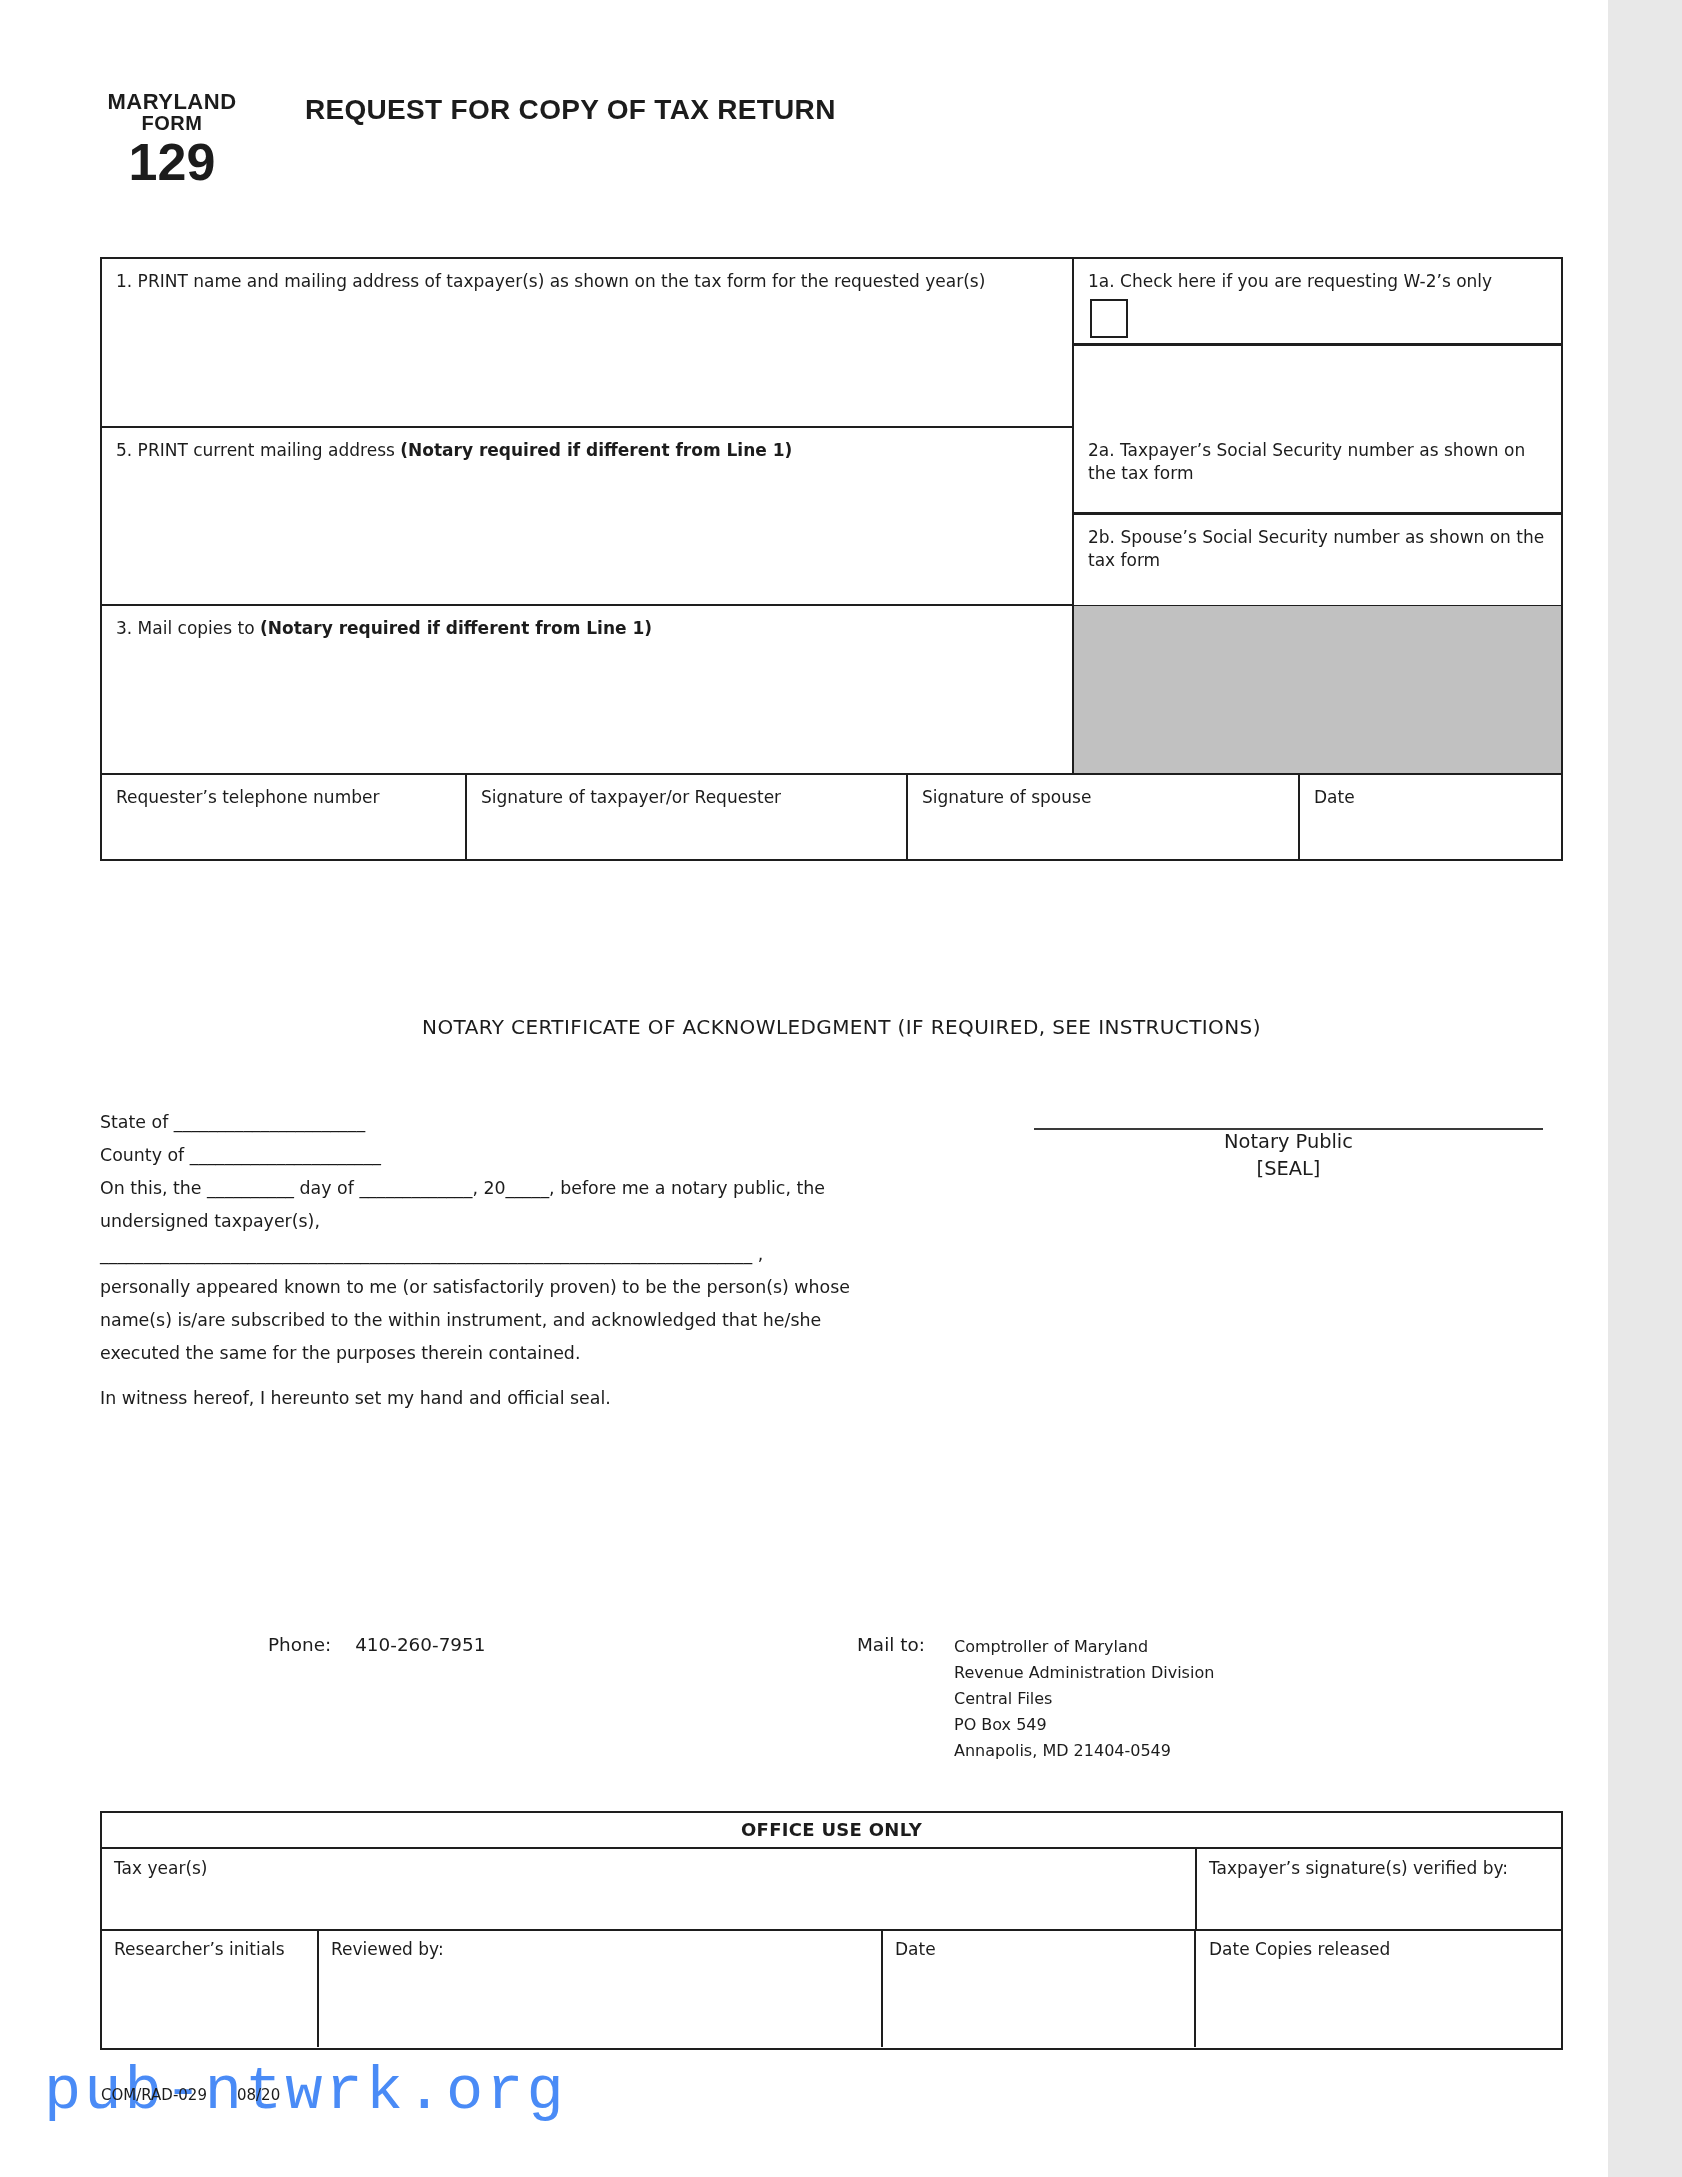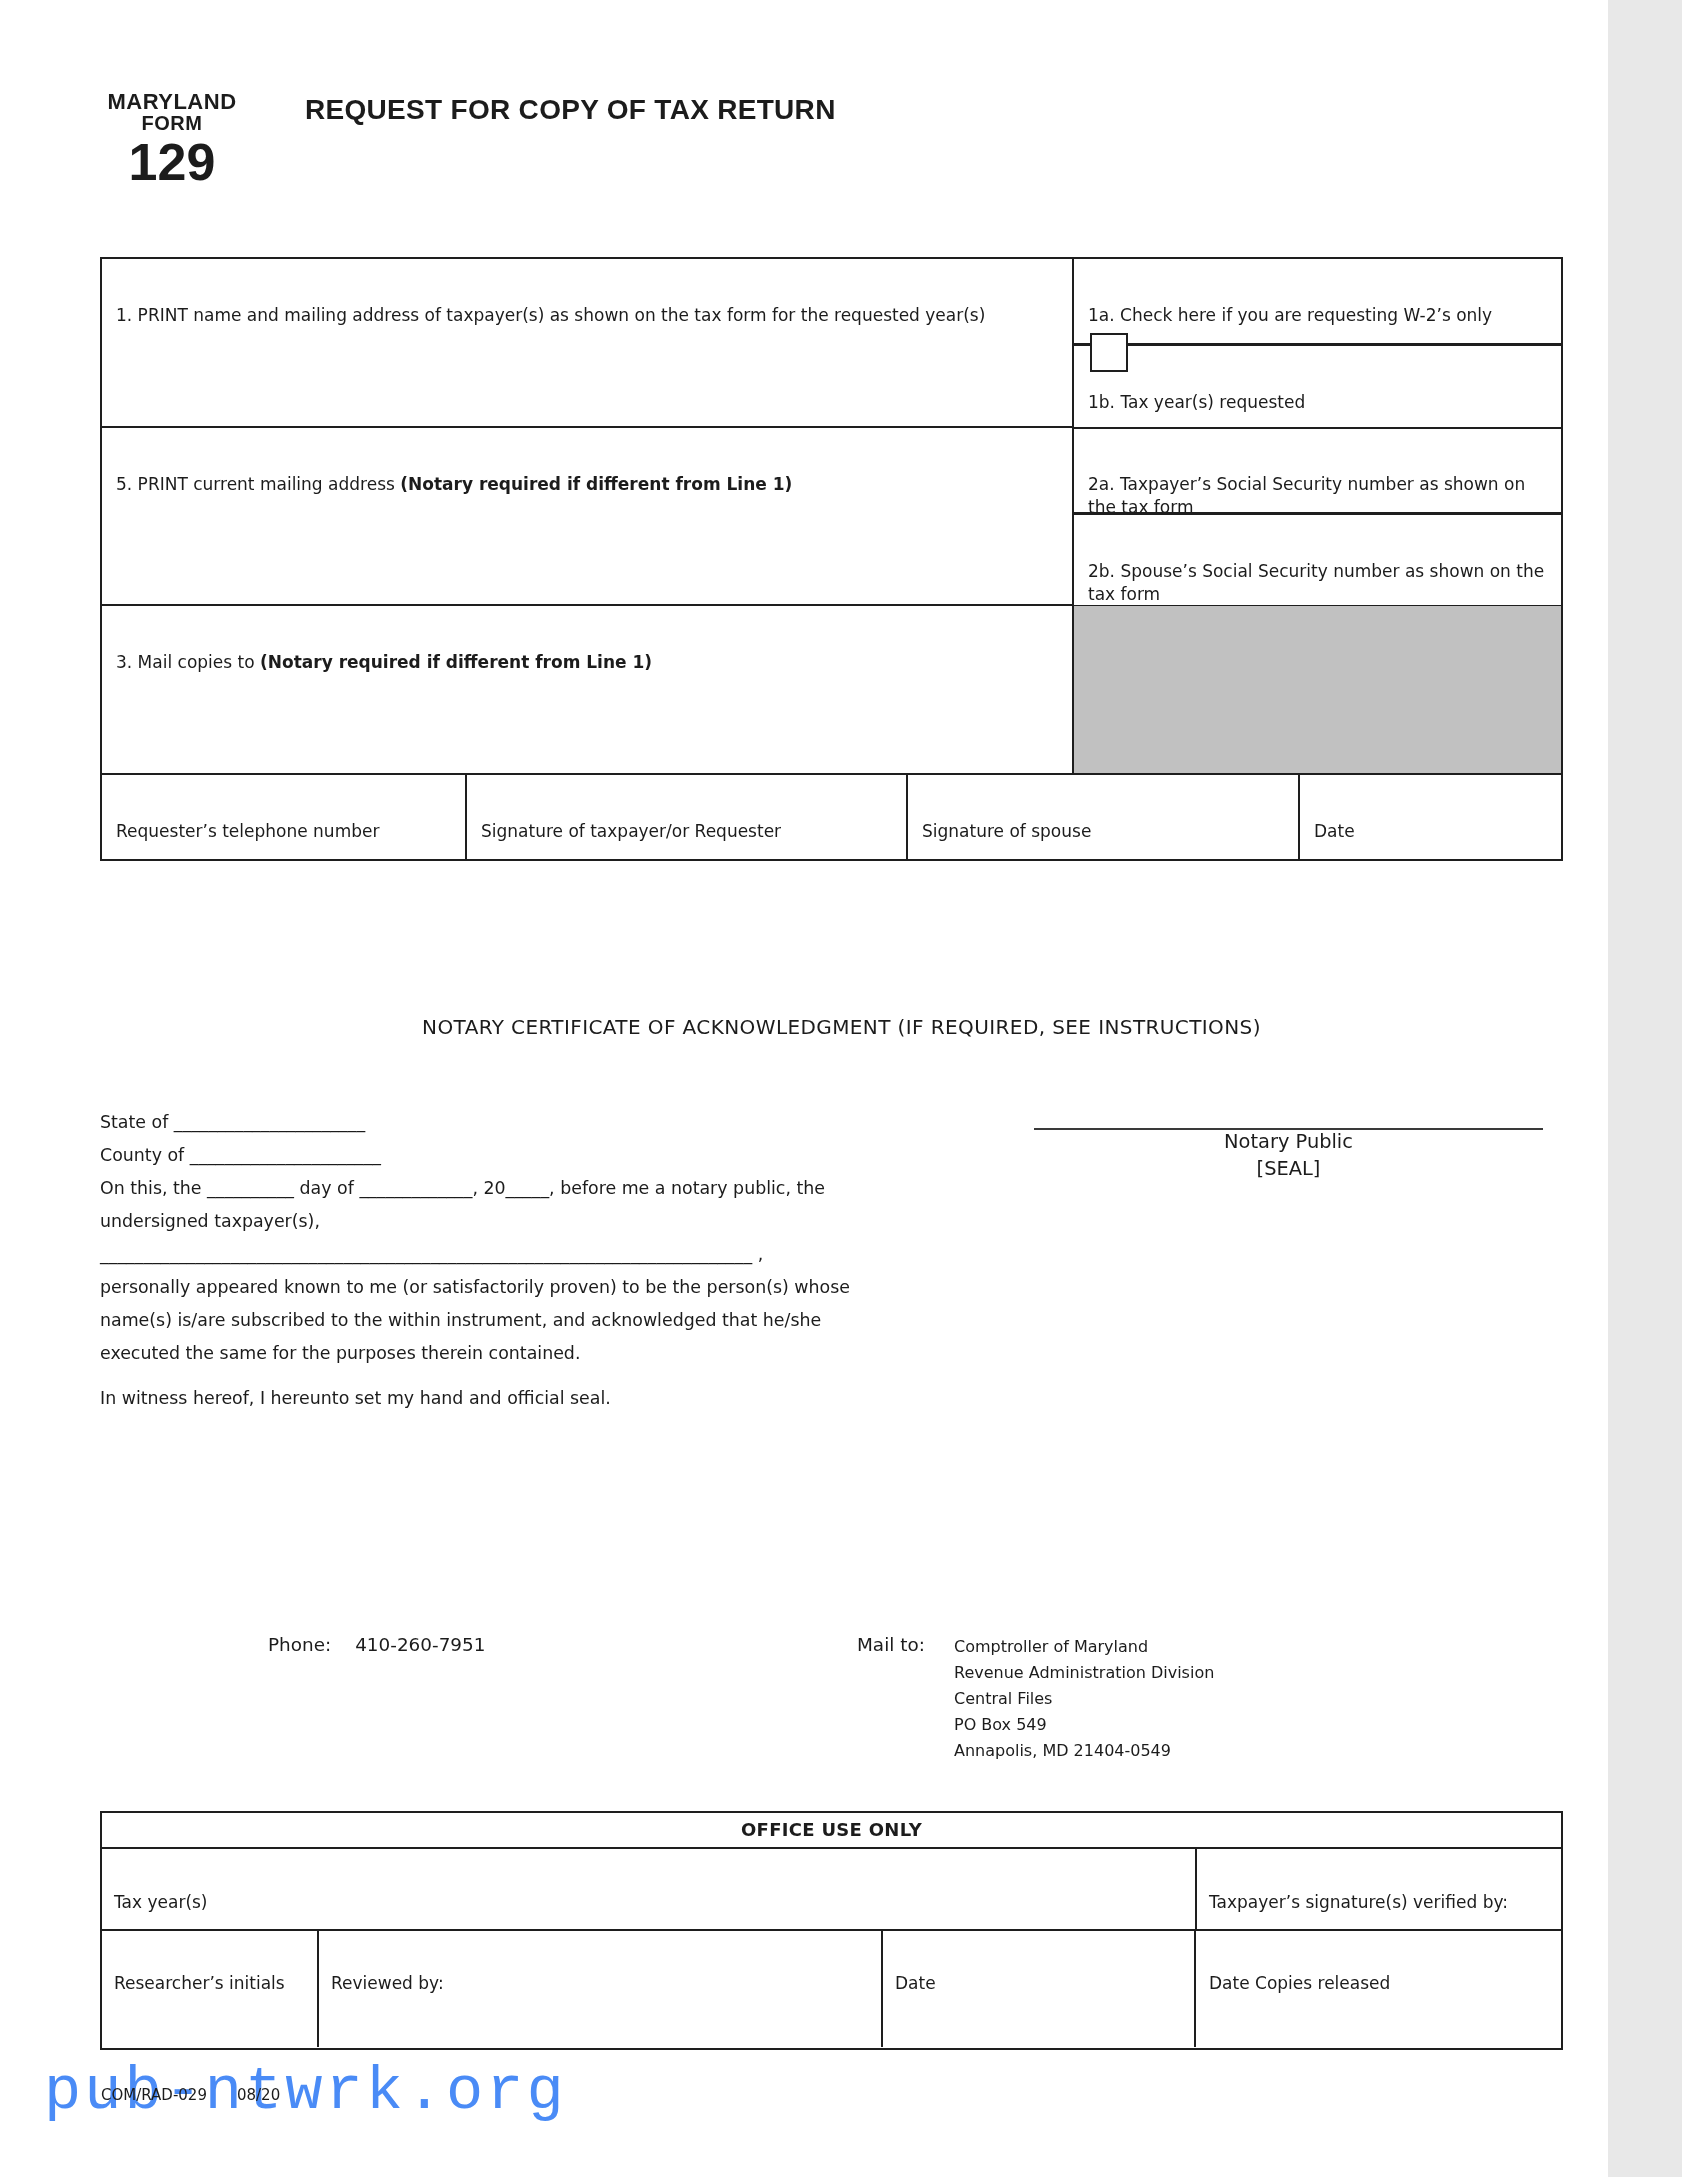"1. PRINT name and mailing" .cell .lbl { margin-top: 34px -> none }
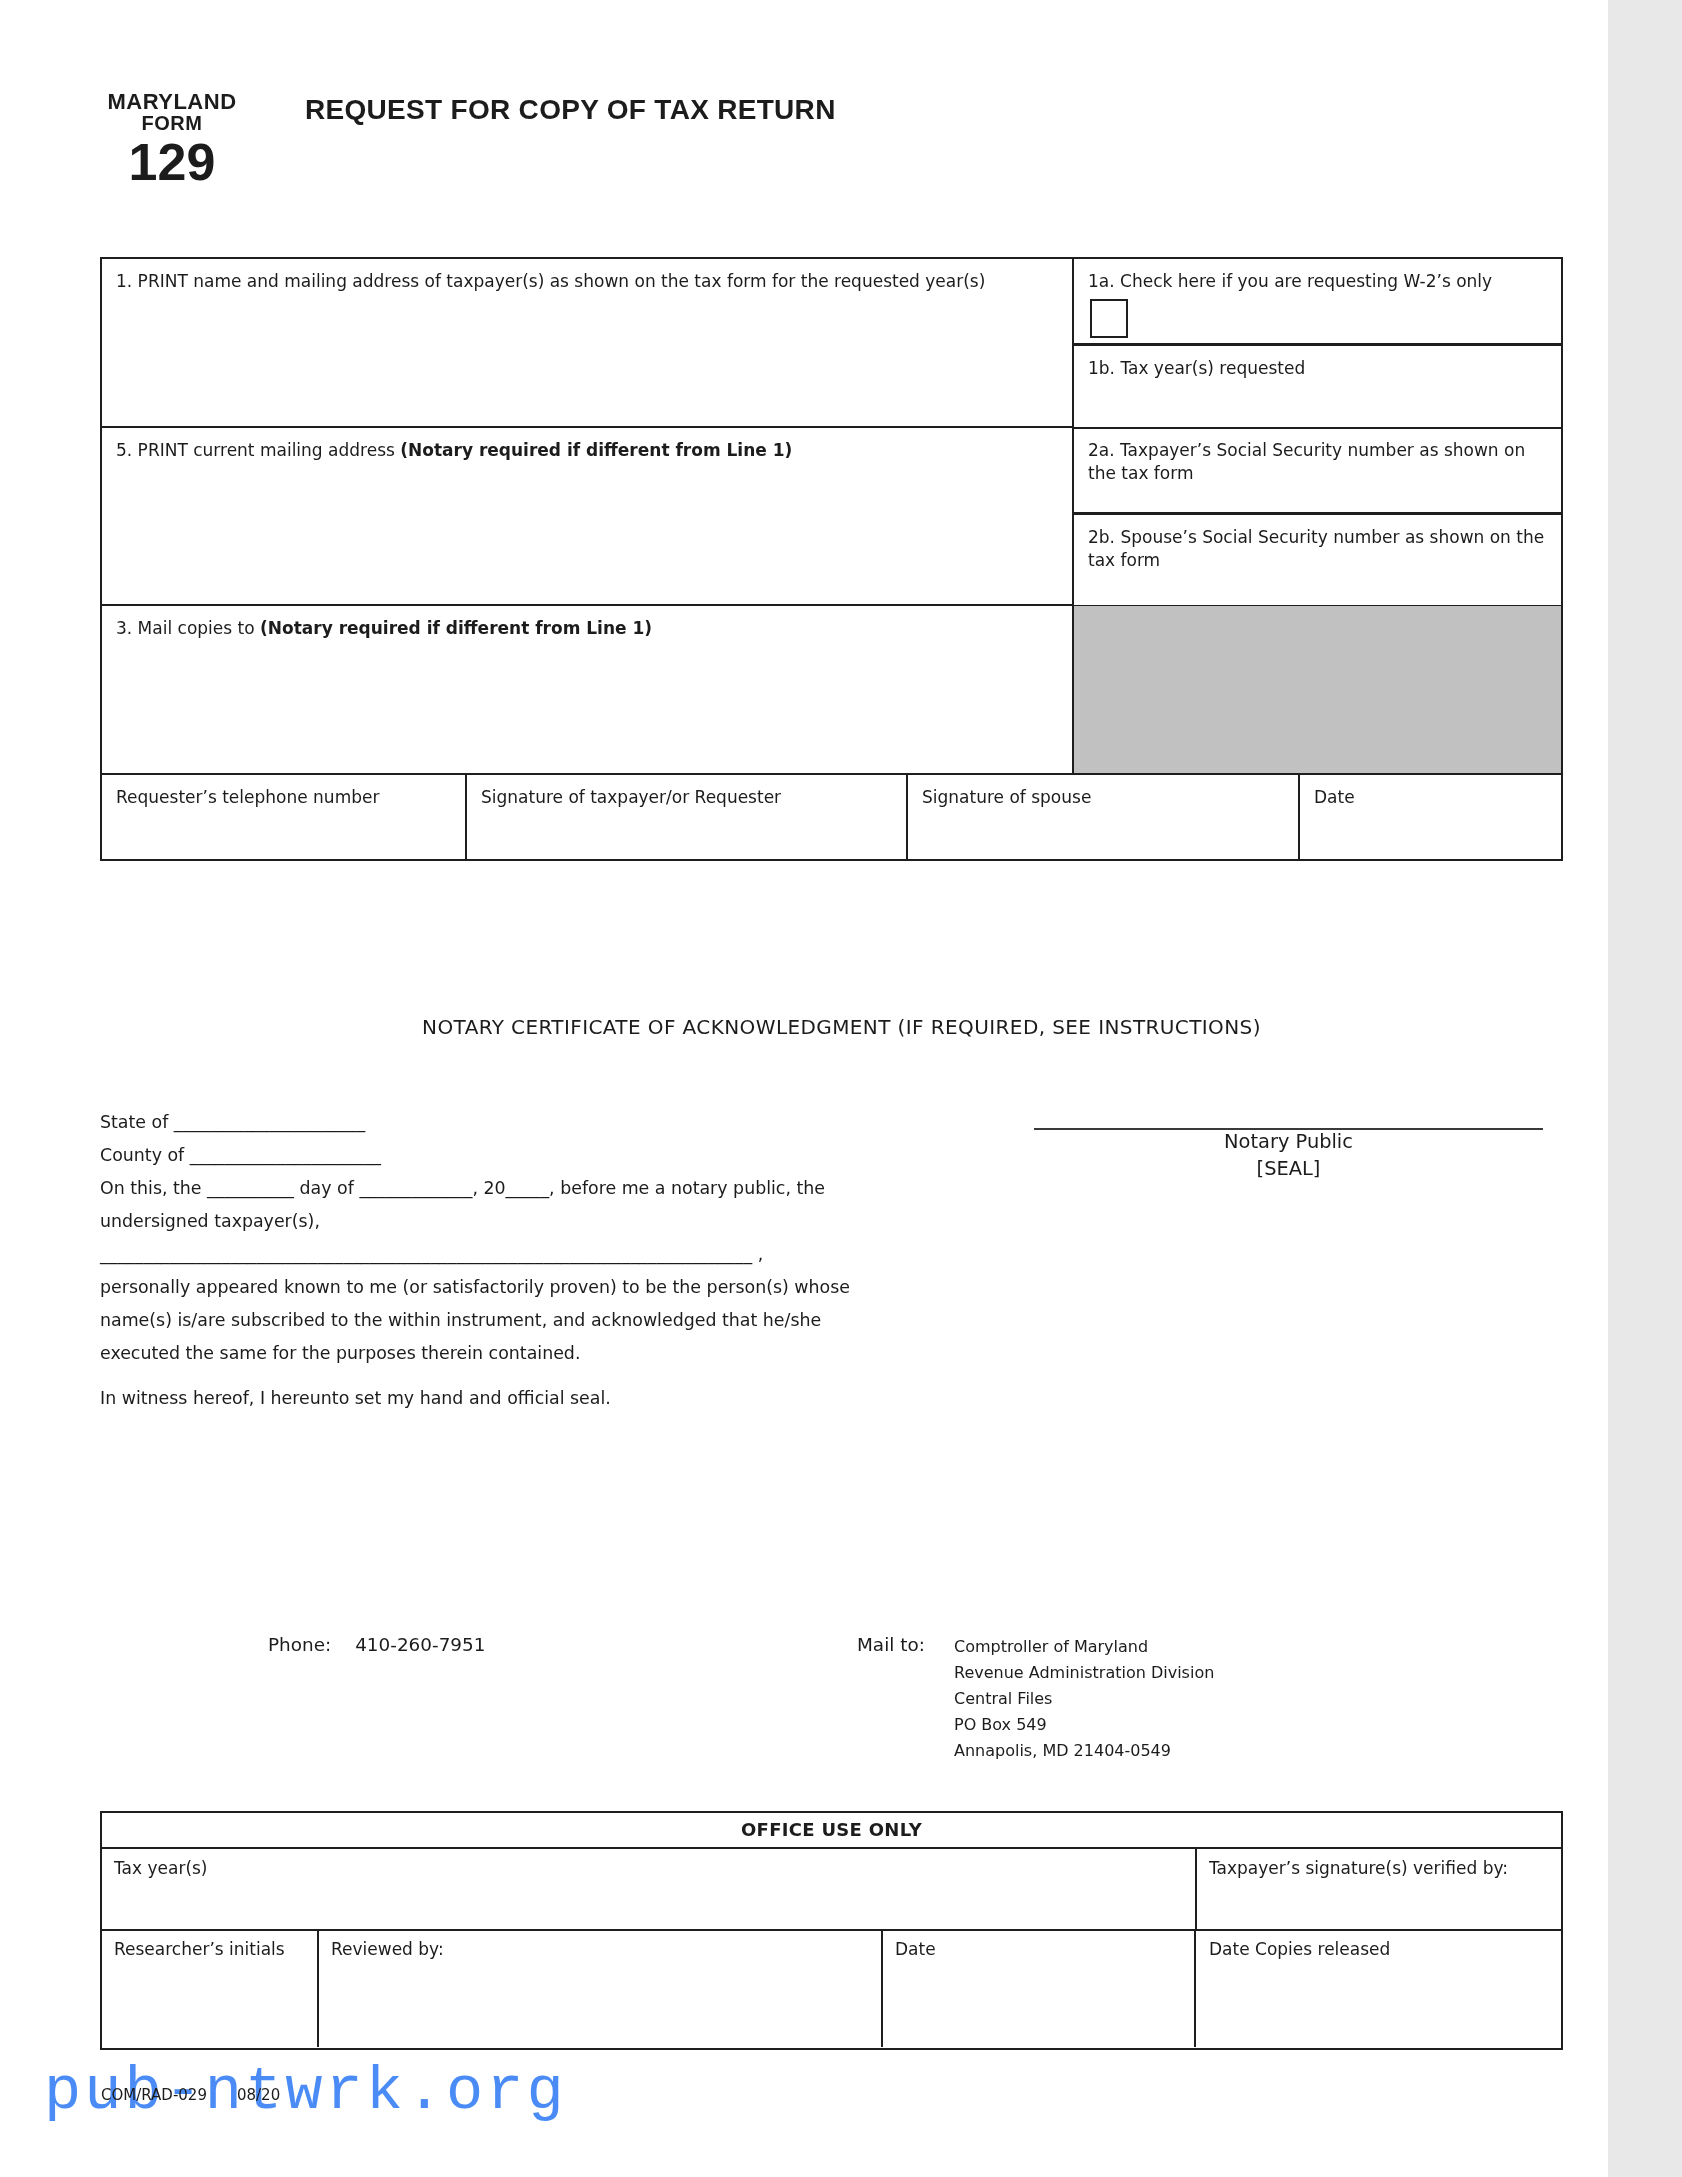"1b. Tax year(s) requested" div.cell { html: <div> <div>1b. Tax year(s) requested</div> </div> -> none }
